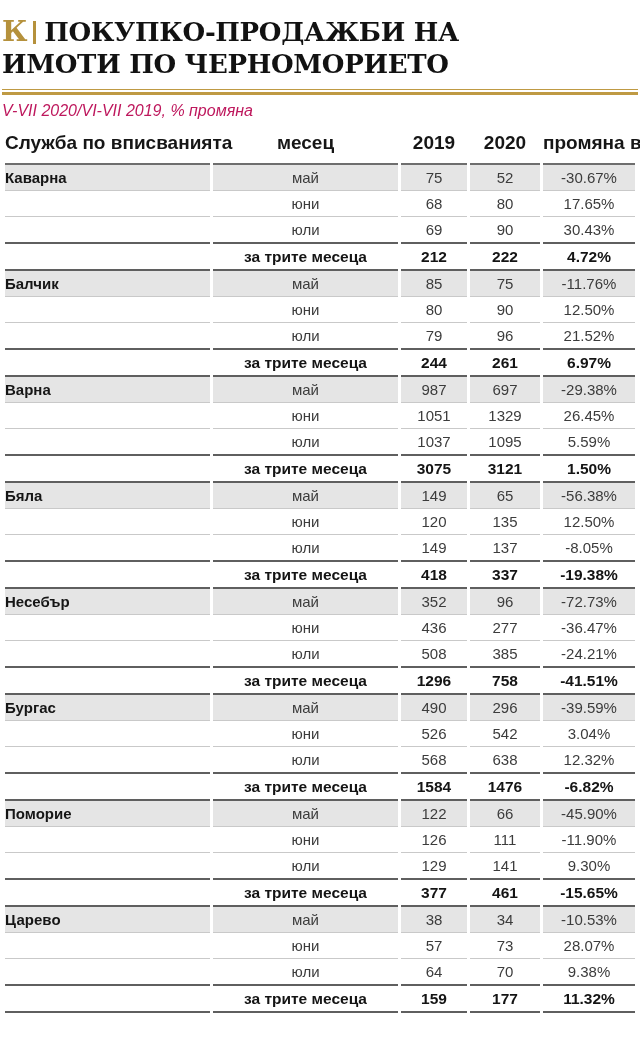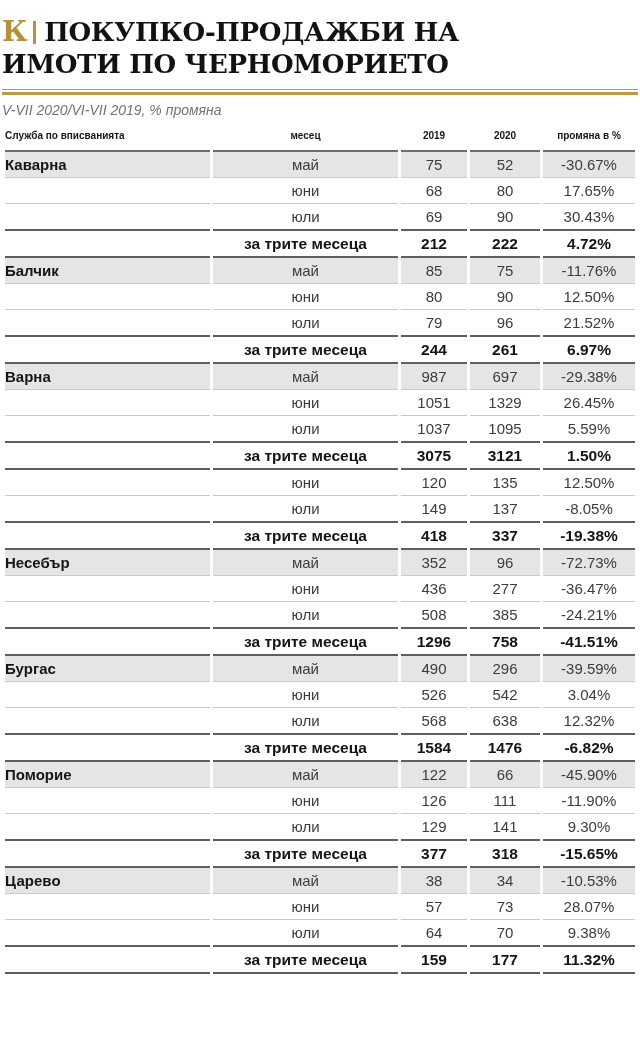"V-VII 2020/VI-VII 2019, % промяна" .subtitle { color: #737373 -> #be185d; font-size: 14px -> 16px }
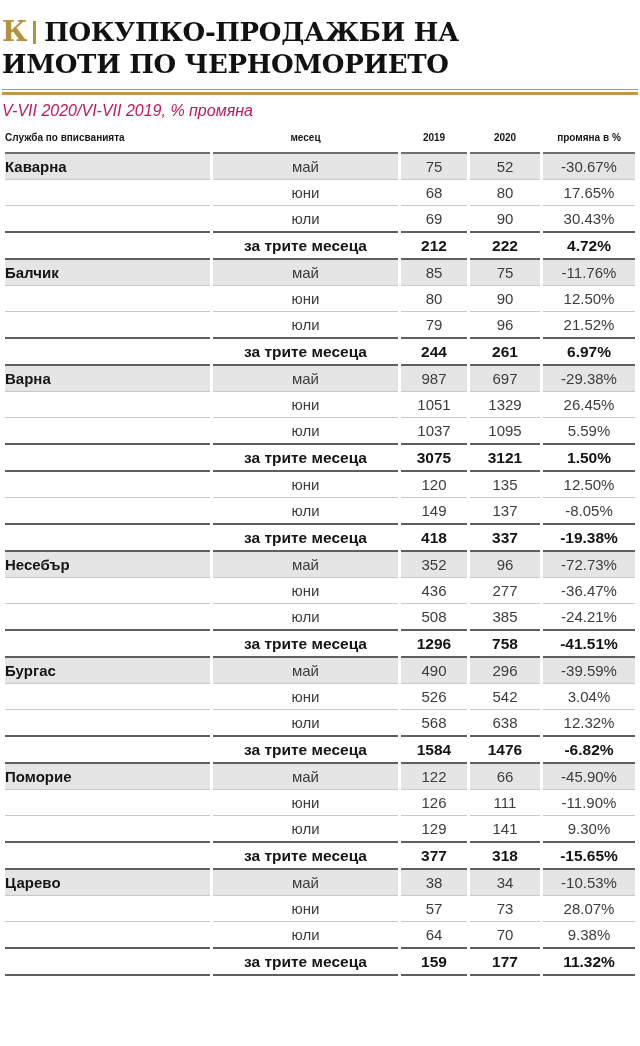"Служба по вписванията" th { font-size: 10px -> 19px }
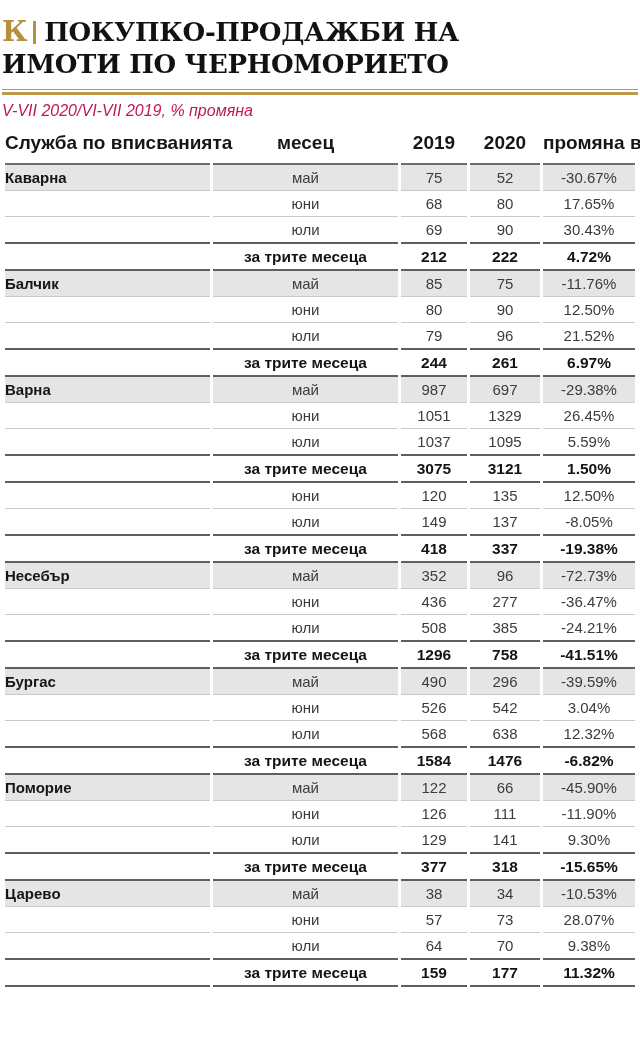"Бяла" tr.city-row { html: none -> <tr> <td>Бяла</td> <td>май</td> <td>149</td> <td>65</td> <td>-56.38%</td> </tr> }
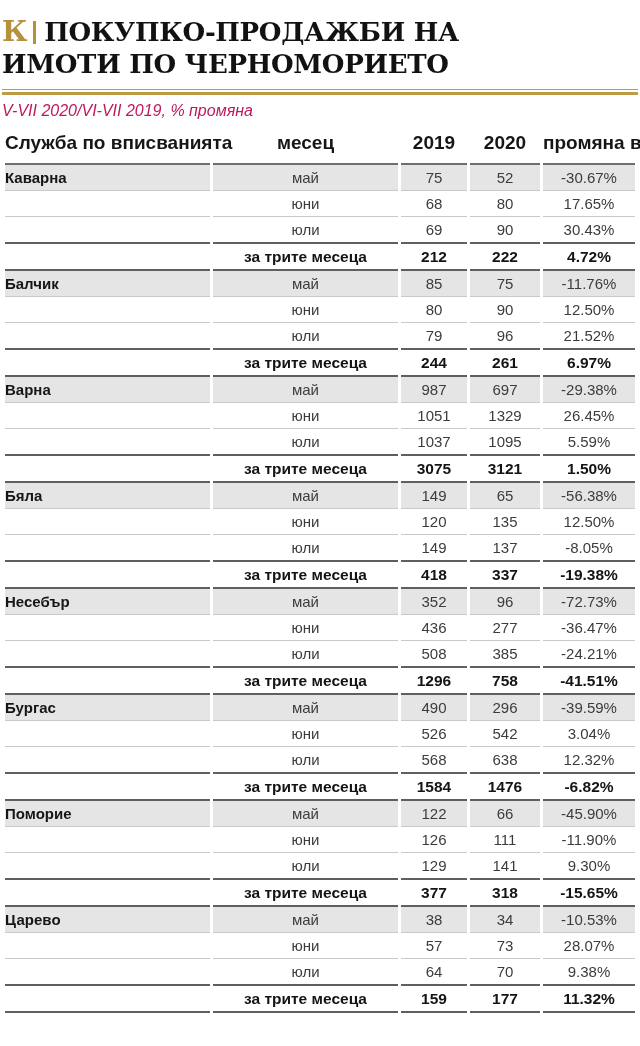"318" td.c4 { text: 318 -> 461 }
